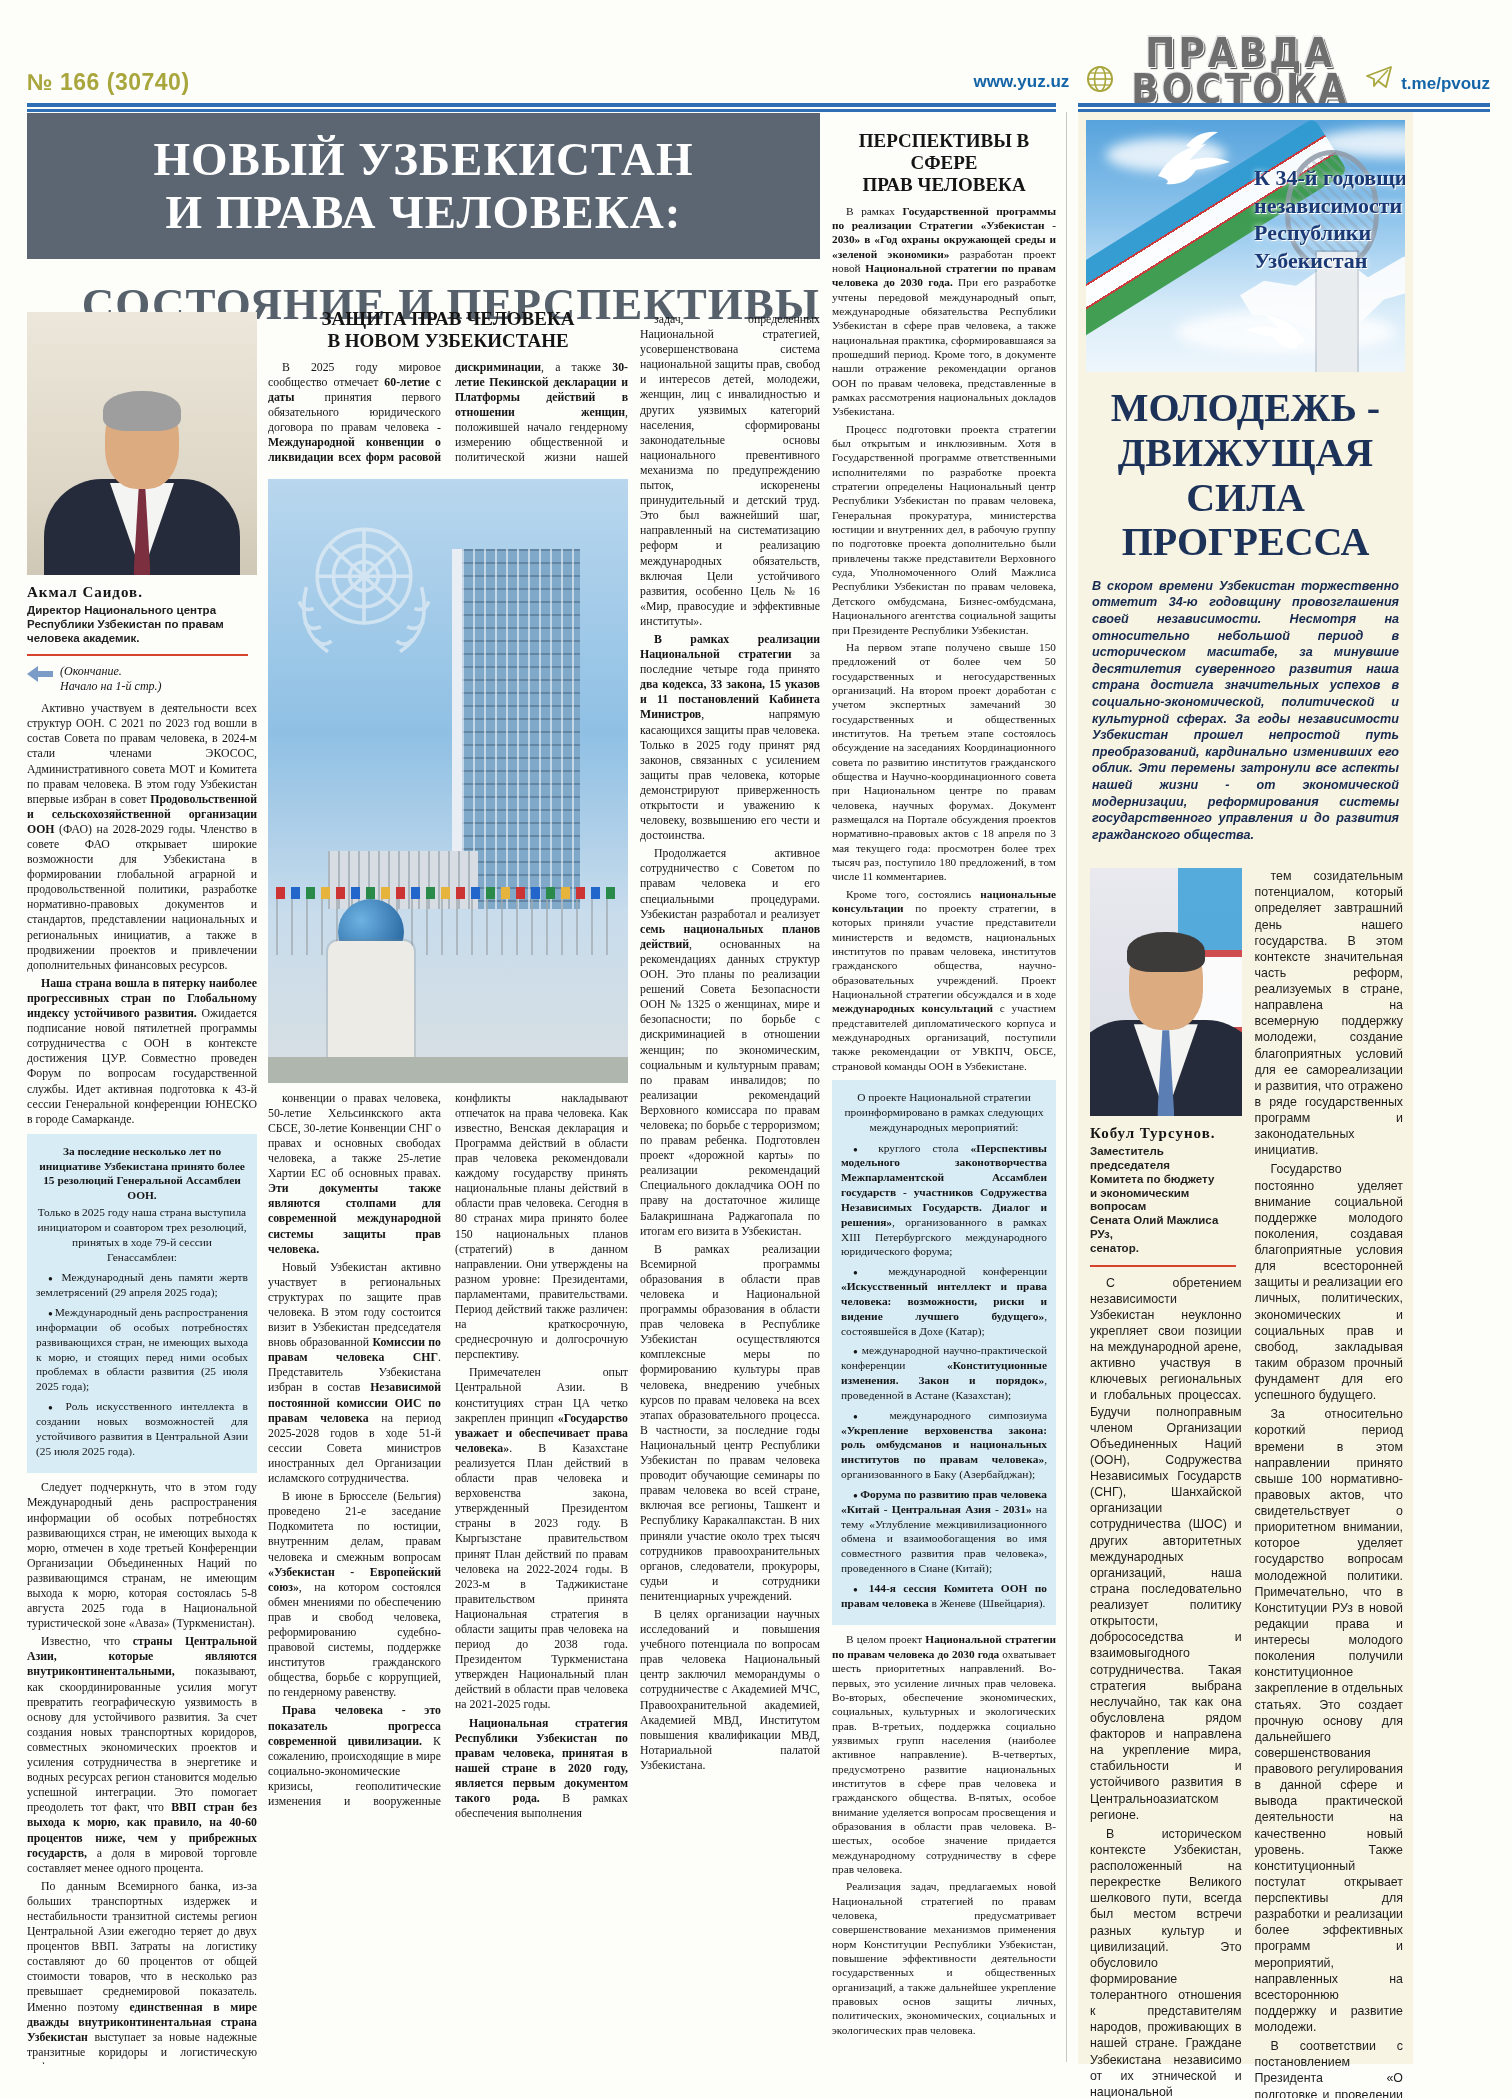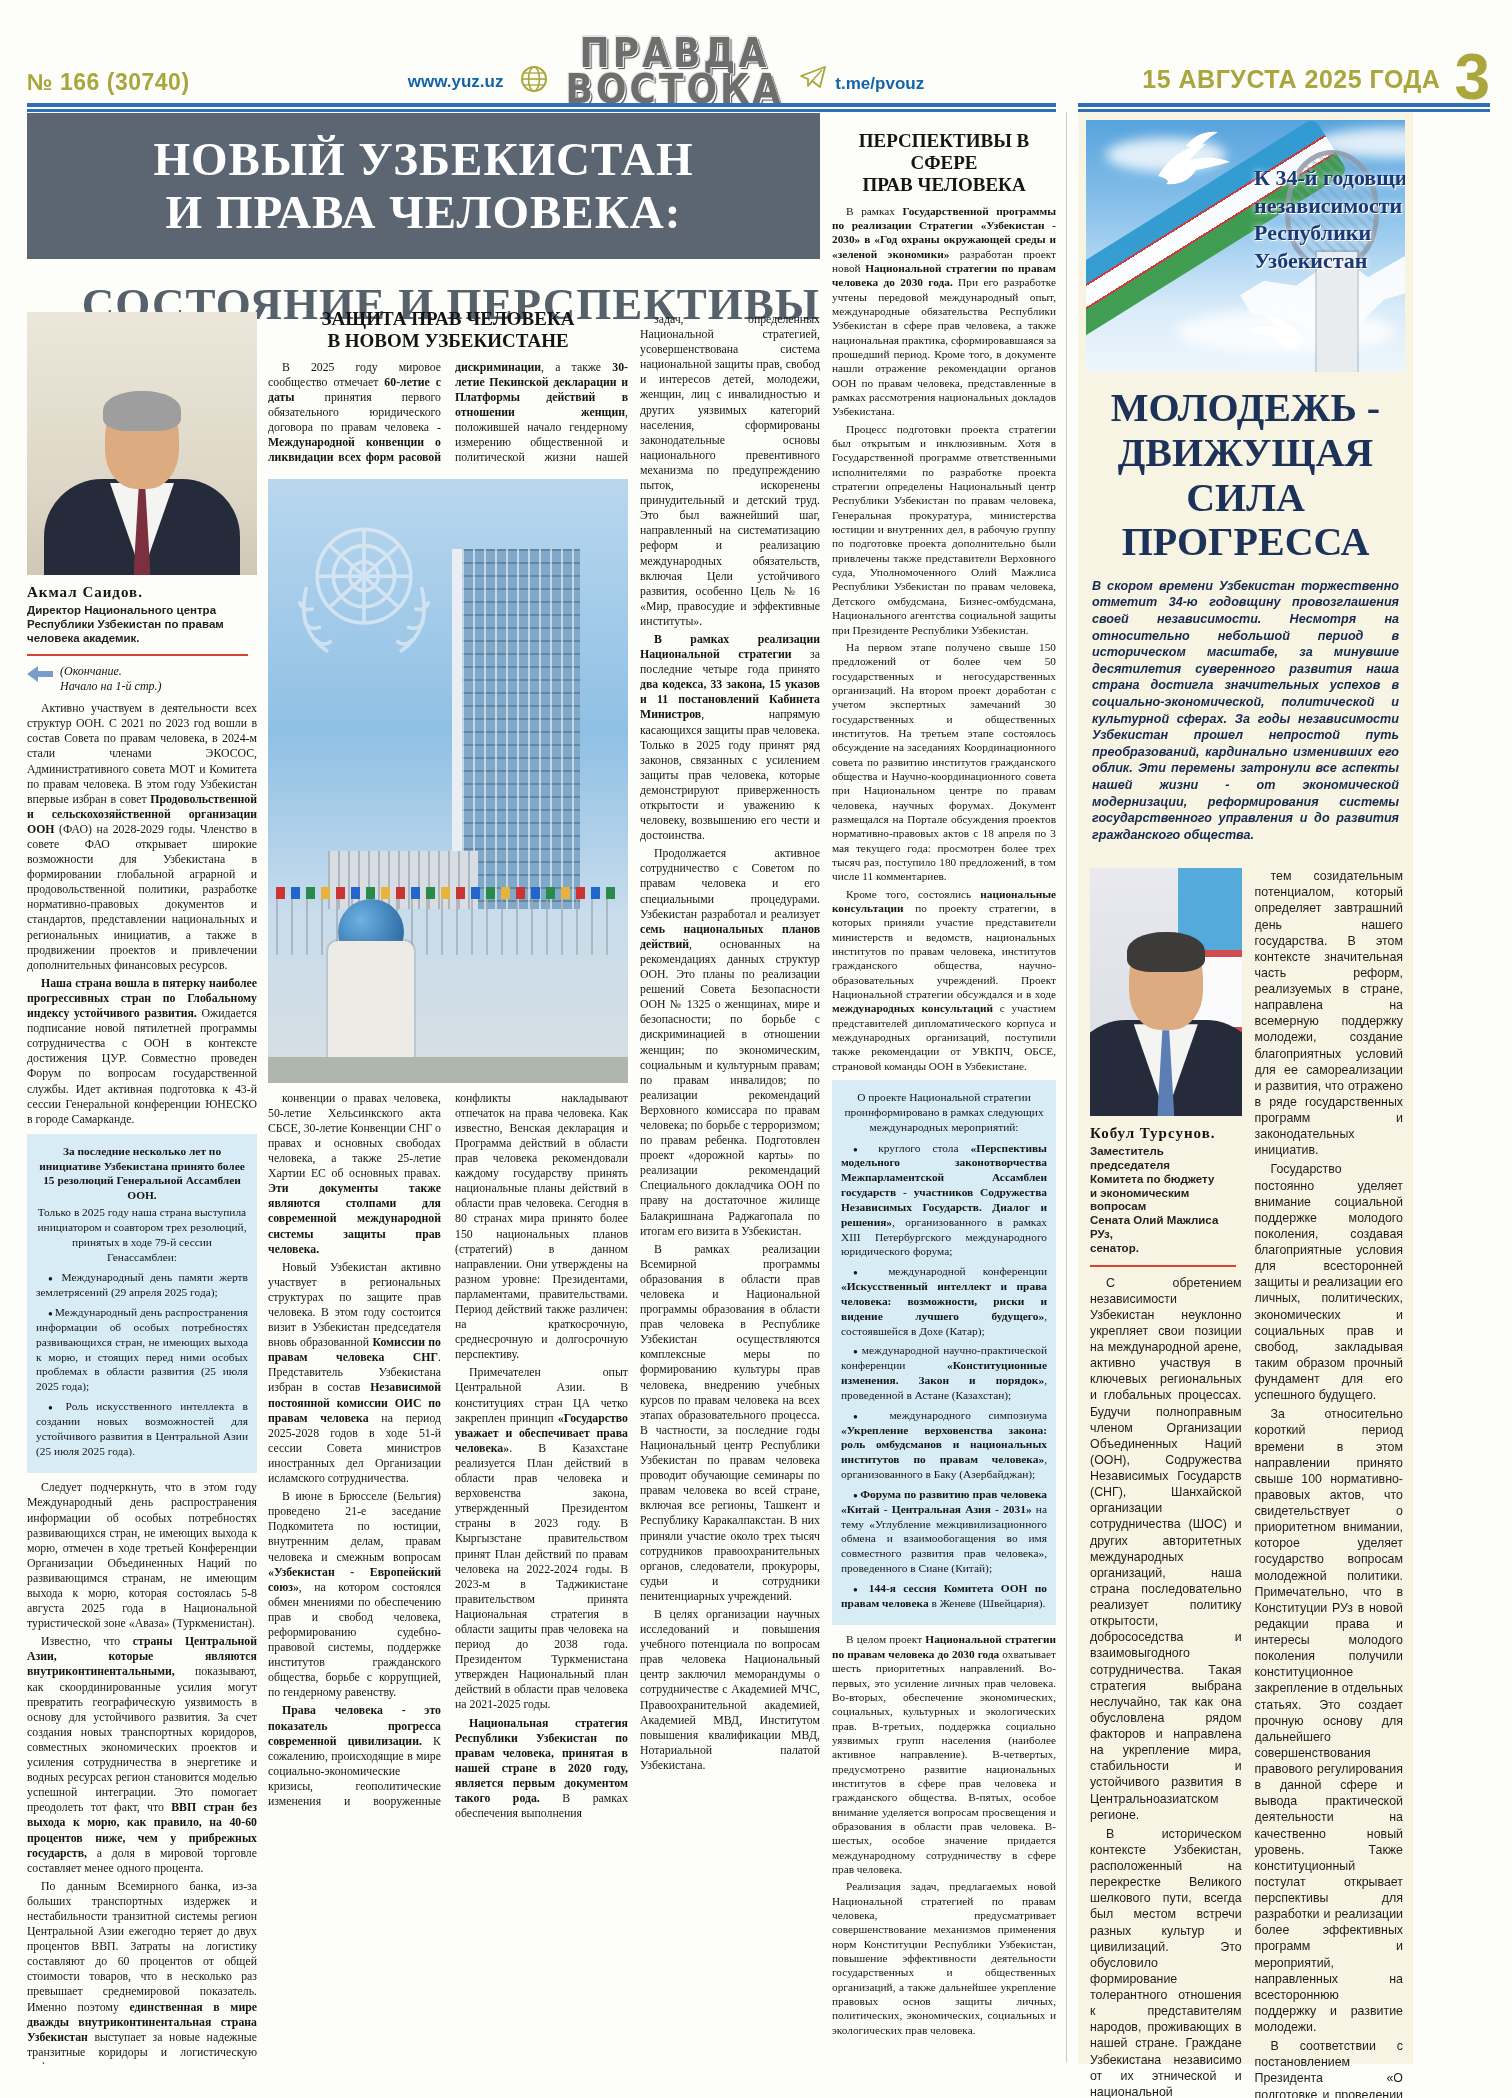"15 АВГУСТА 2025 ГОДА" div.hdr-right { html: <div> <span>15 АВГУСТА 2025 ГОДА</span> <span>3</span> </div> -> none }
